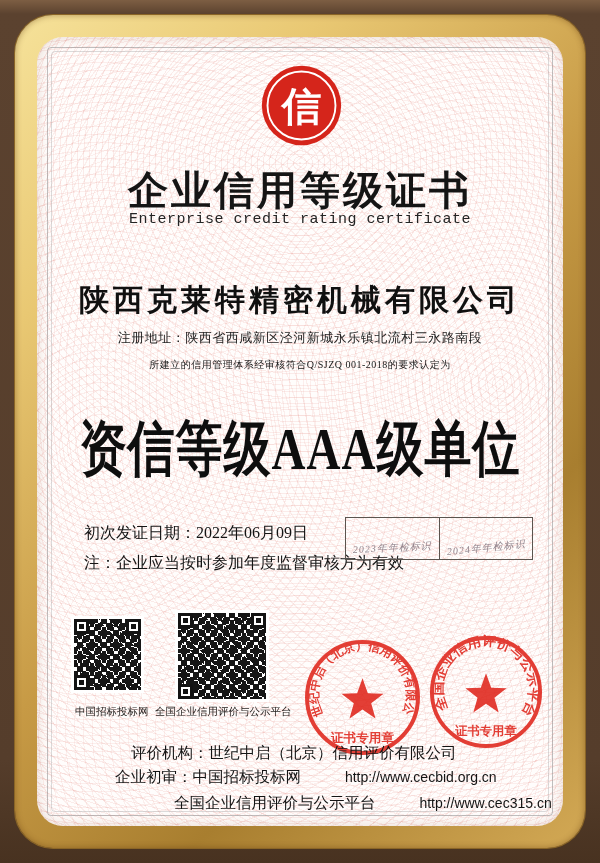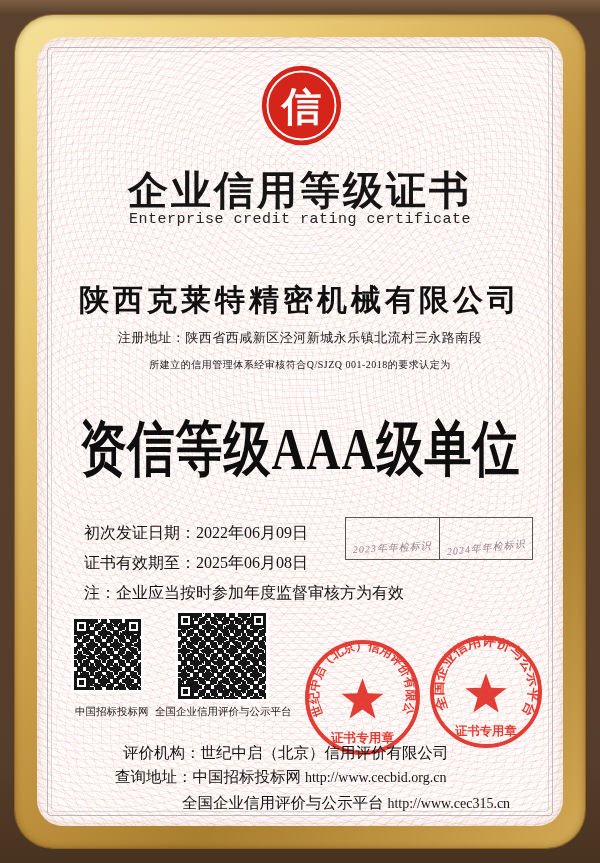"证书有效期至：2025年06月08日" div.row { html: <div><span>证书有效期至：</span><span>2025年06月08日</span></div> -> none }
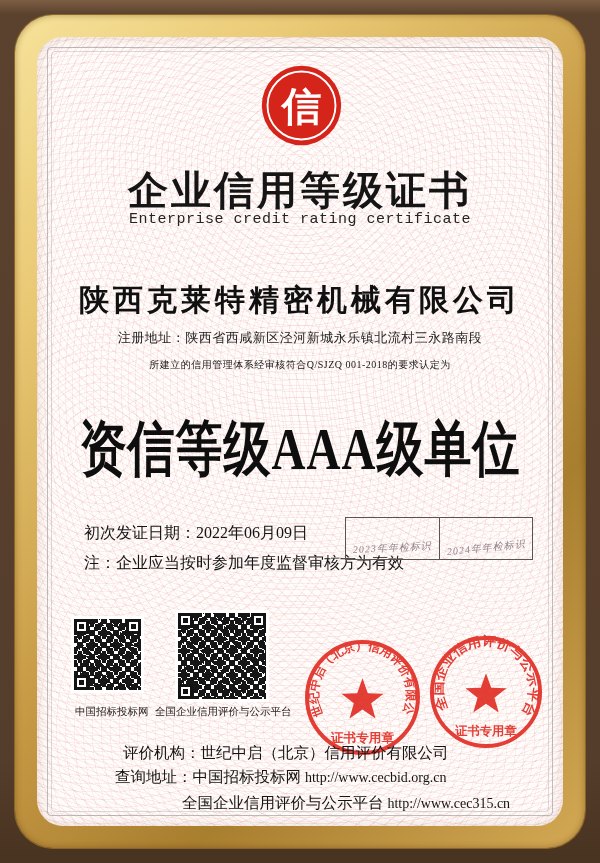"评价机构：世纪中启（北京）信用评价有限公司" .f1 { left: 86px -> 94px }
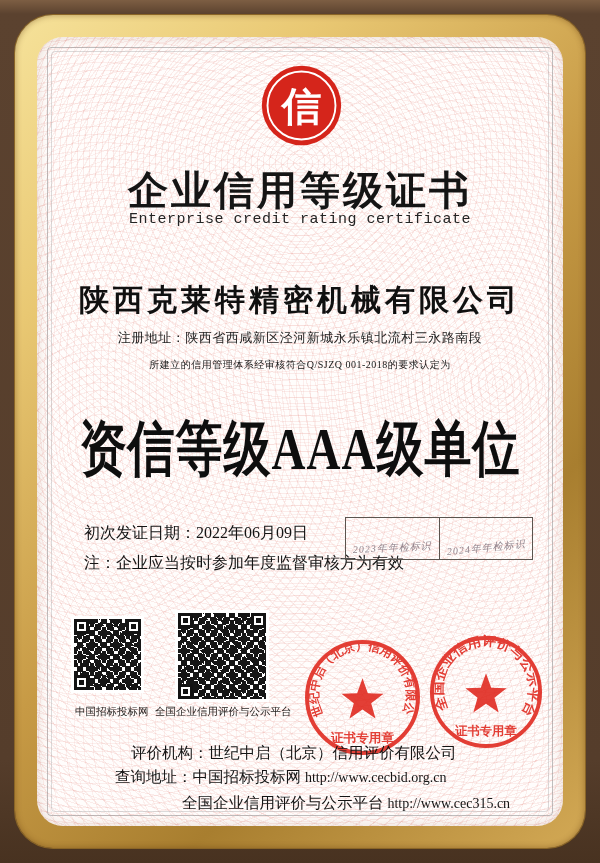"查询地址：" span { text: 查询地址 -> 企业初审 }
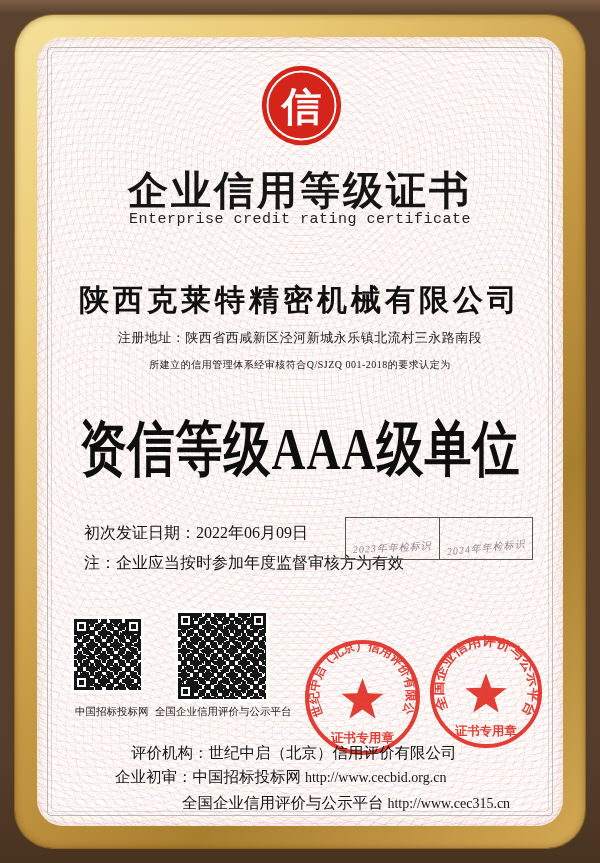"http://www.cecbid.org.cn" .url { font-family: Liberation Serif, serif -> Liberation Sans, sans-serif; margin-left: none -> 40px }
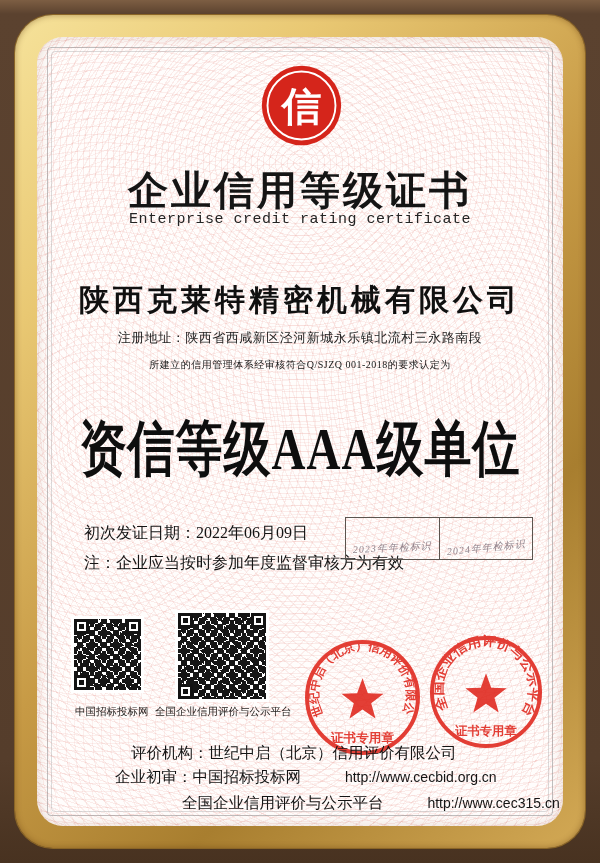"全国企业信用评价与公示平台 http://www.cec315.cn" .f3 { left: 145px -> 137px }
